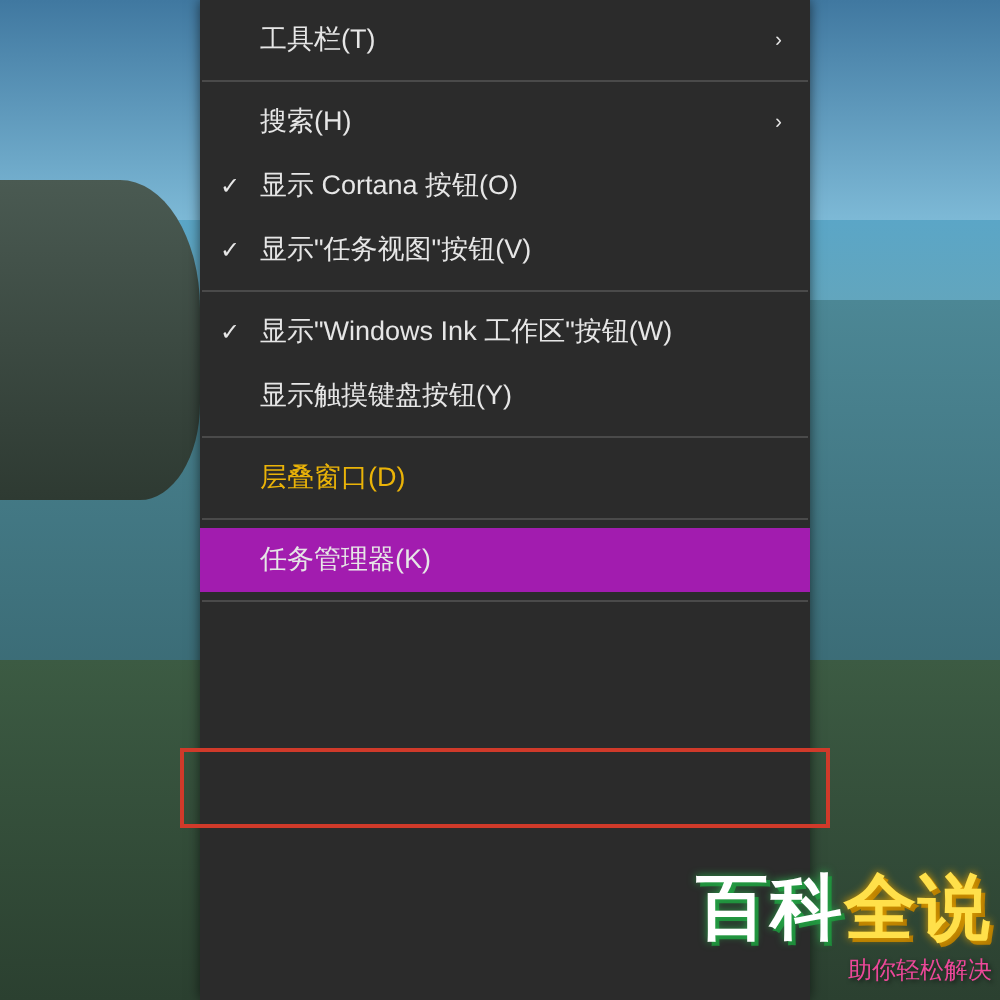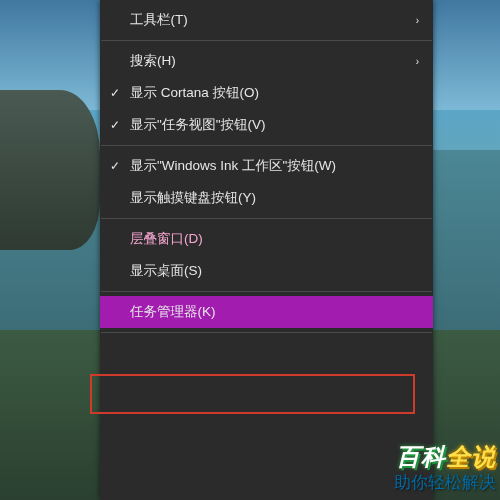"工具栏(T)" .menu { width: 333px -> 305px }
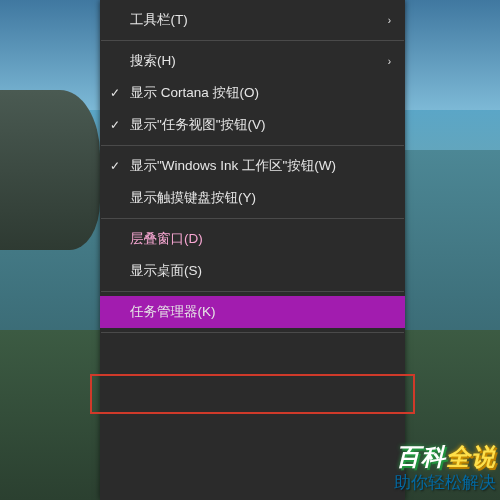"层叠窗口(D)" .item.disabled .label, .item.disabled .ind { color: #f9a8d4 -> #eab308 }
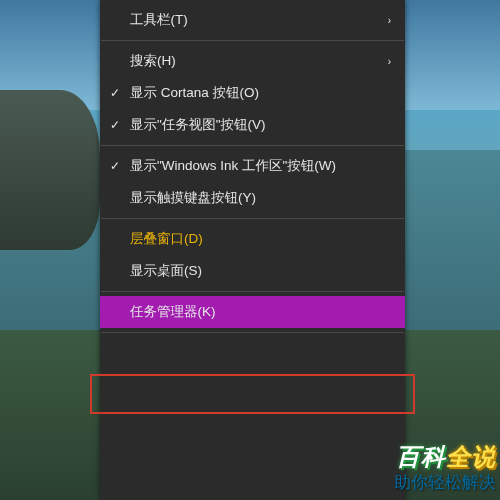"显示桌面(S)" div.item { html: <div> <span></span> <span>显示桌面(S)</span> </div> -> none }
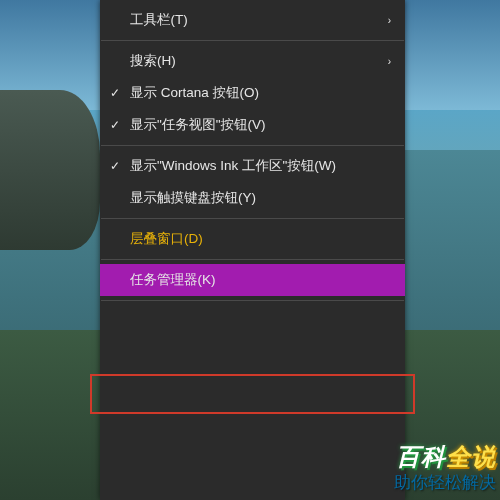"百科全说" .wm-main { font-size: 24px -> 36px; font-style: italic -> none }
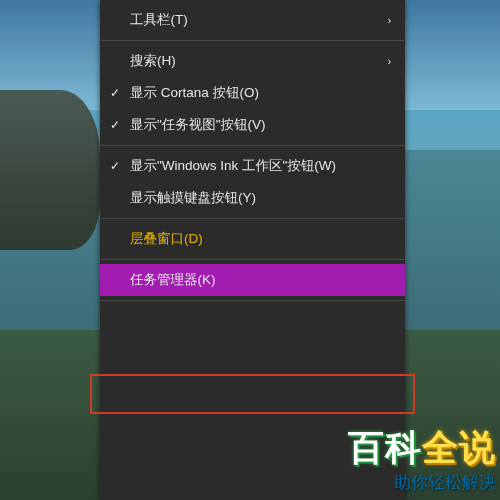"助你轻松解决" .wm-sub { color: #0369a1 -> #ec4899; font-size: 17px -> 12px }
